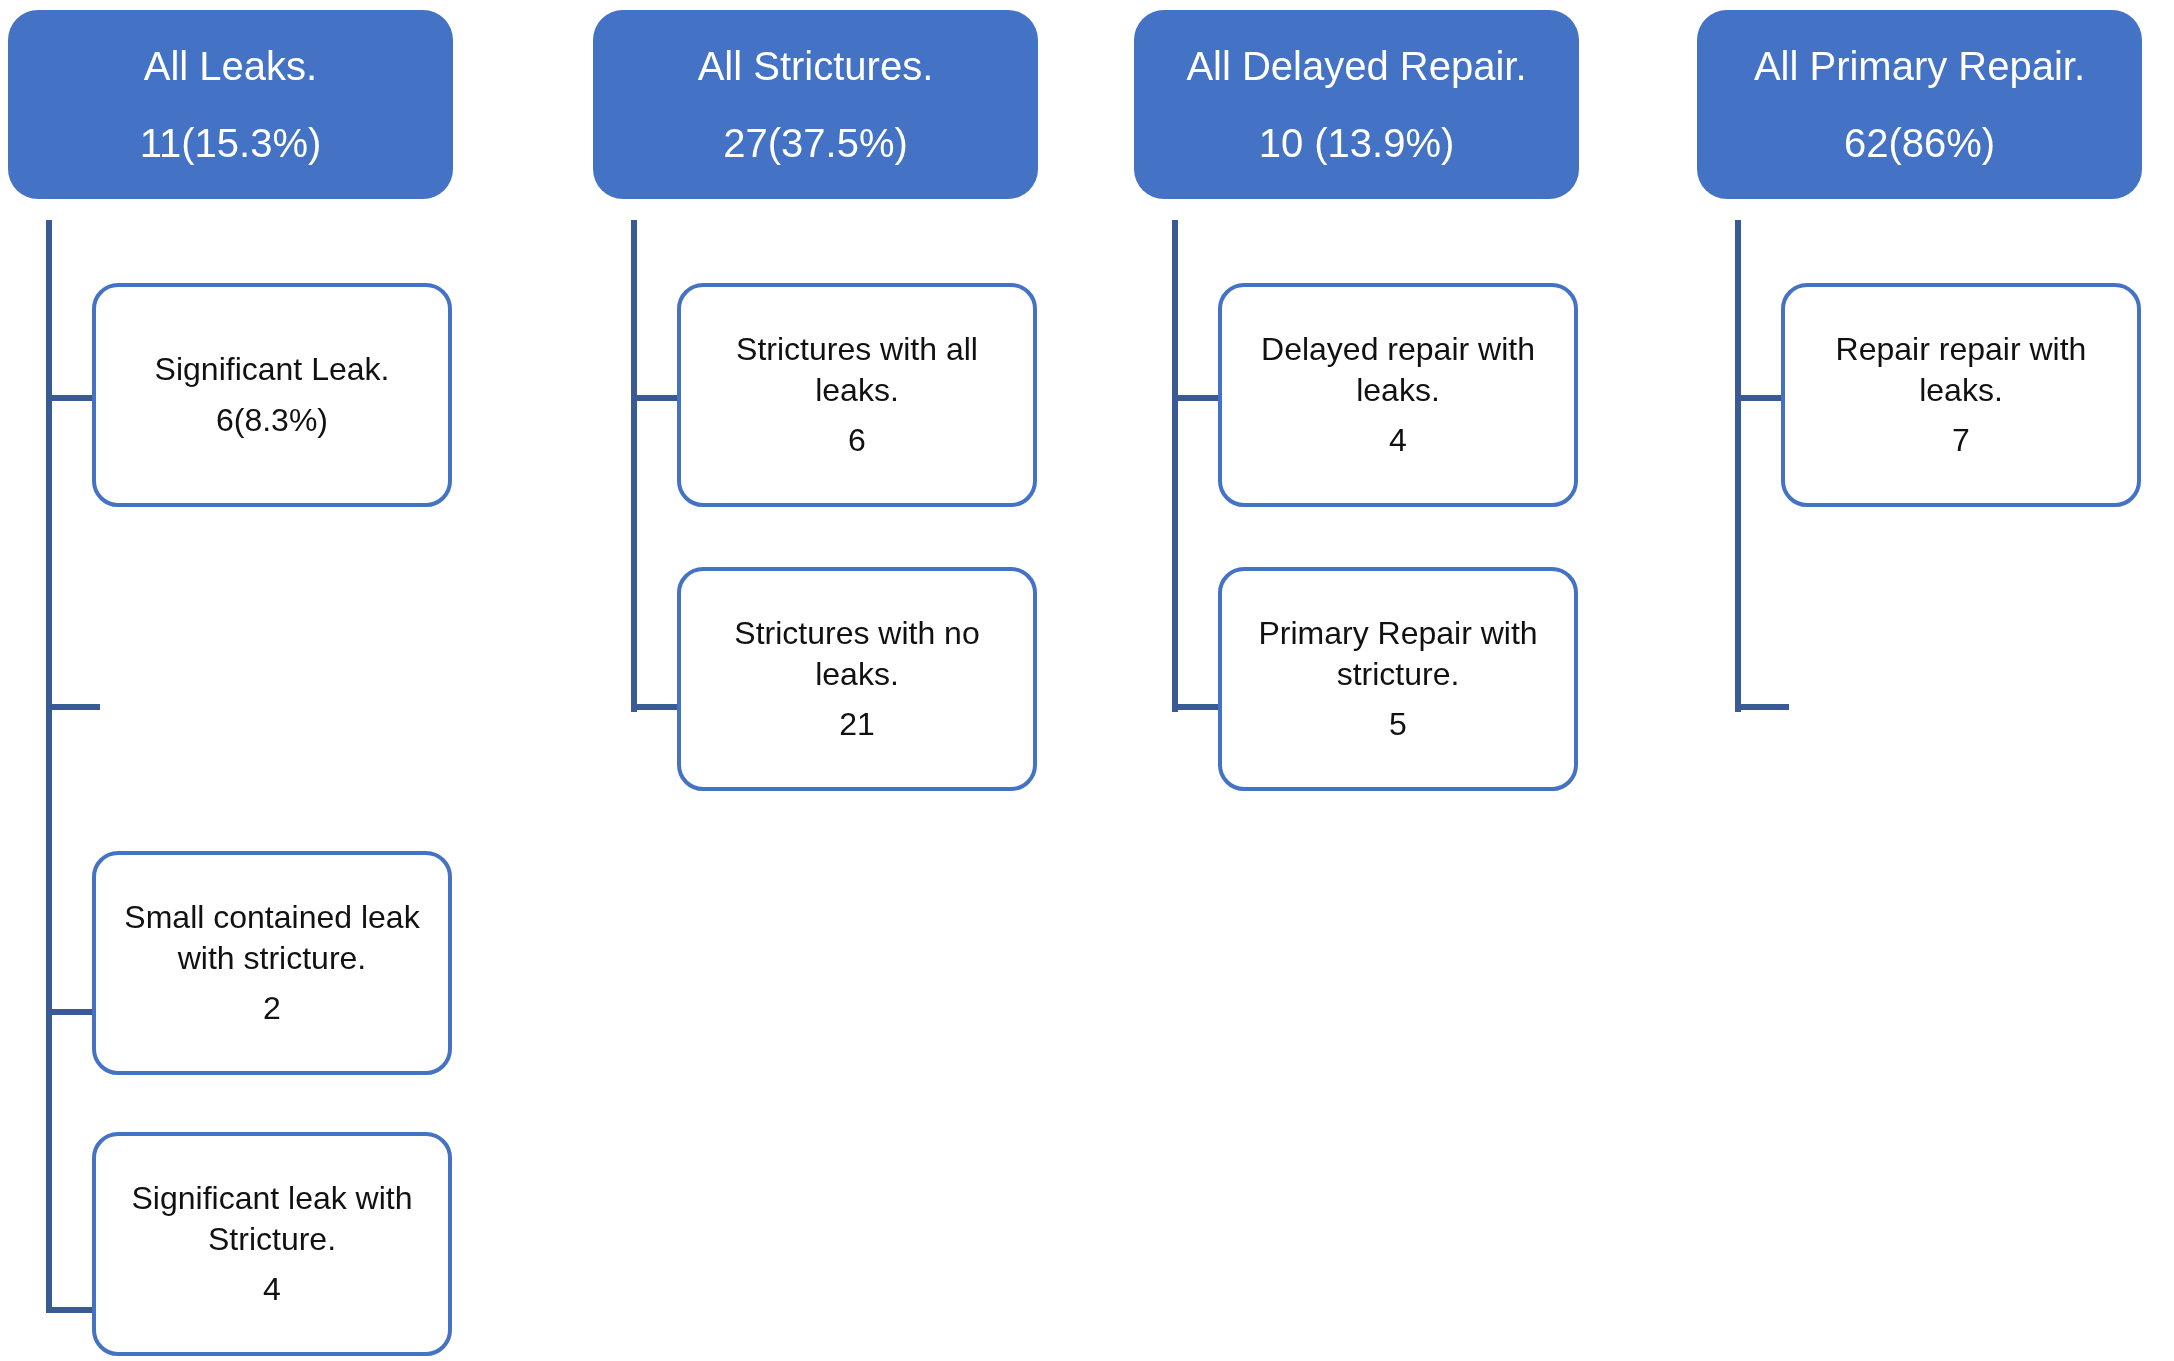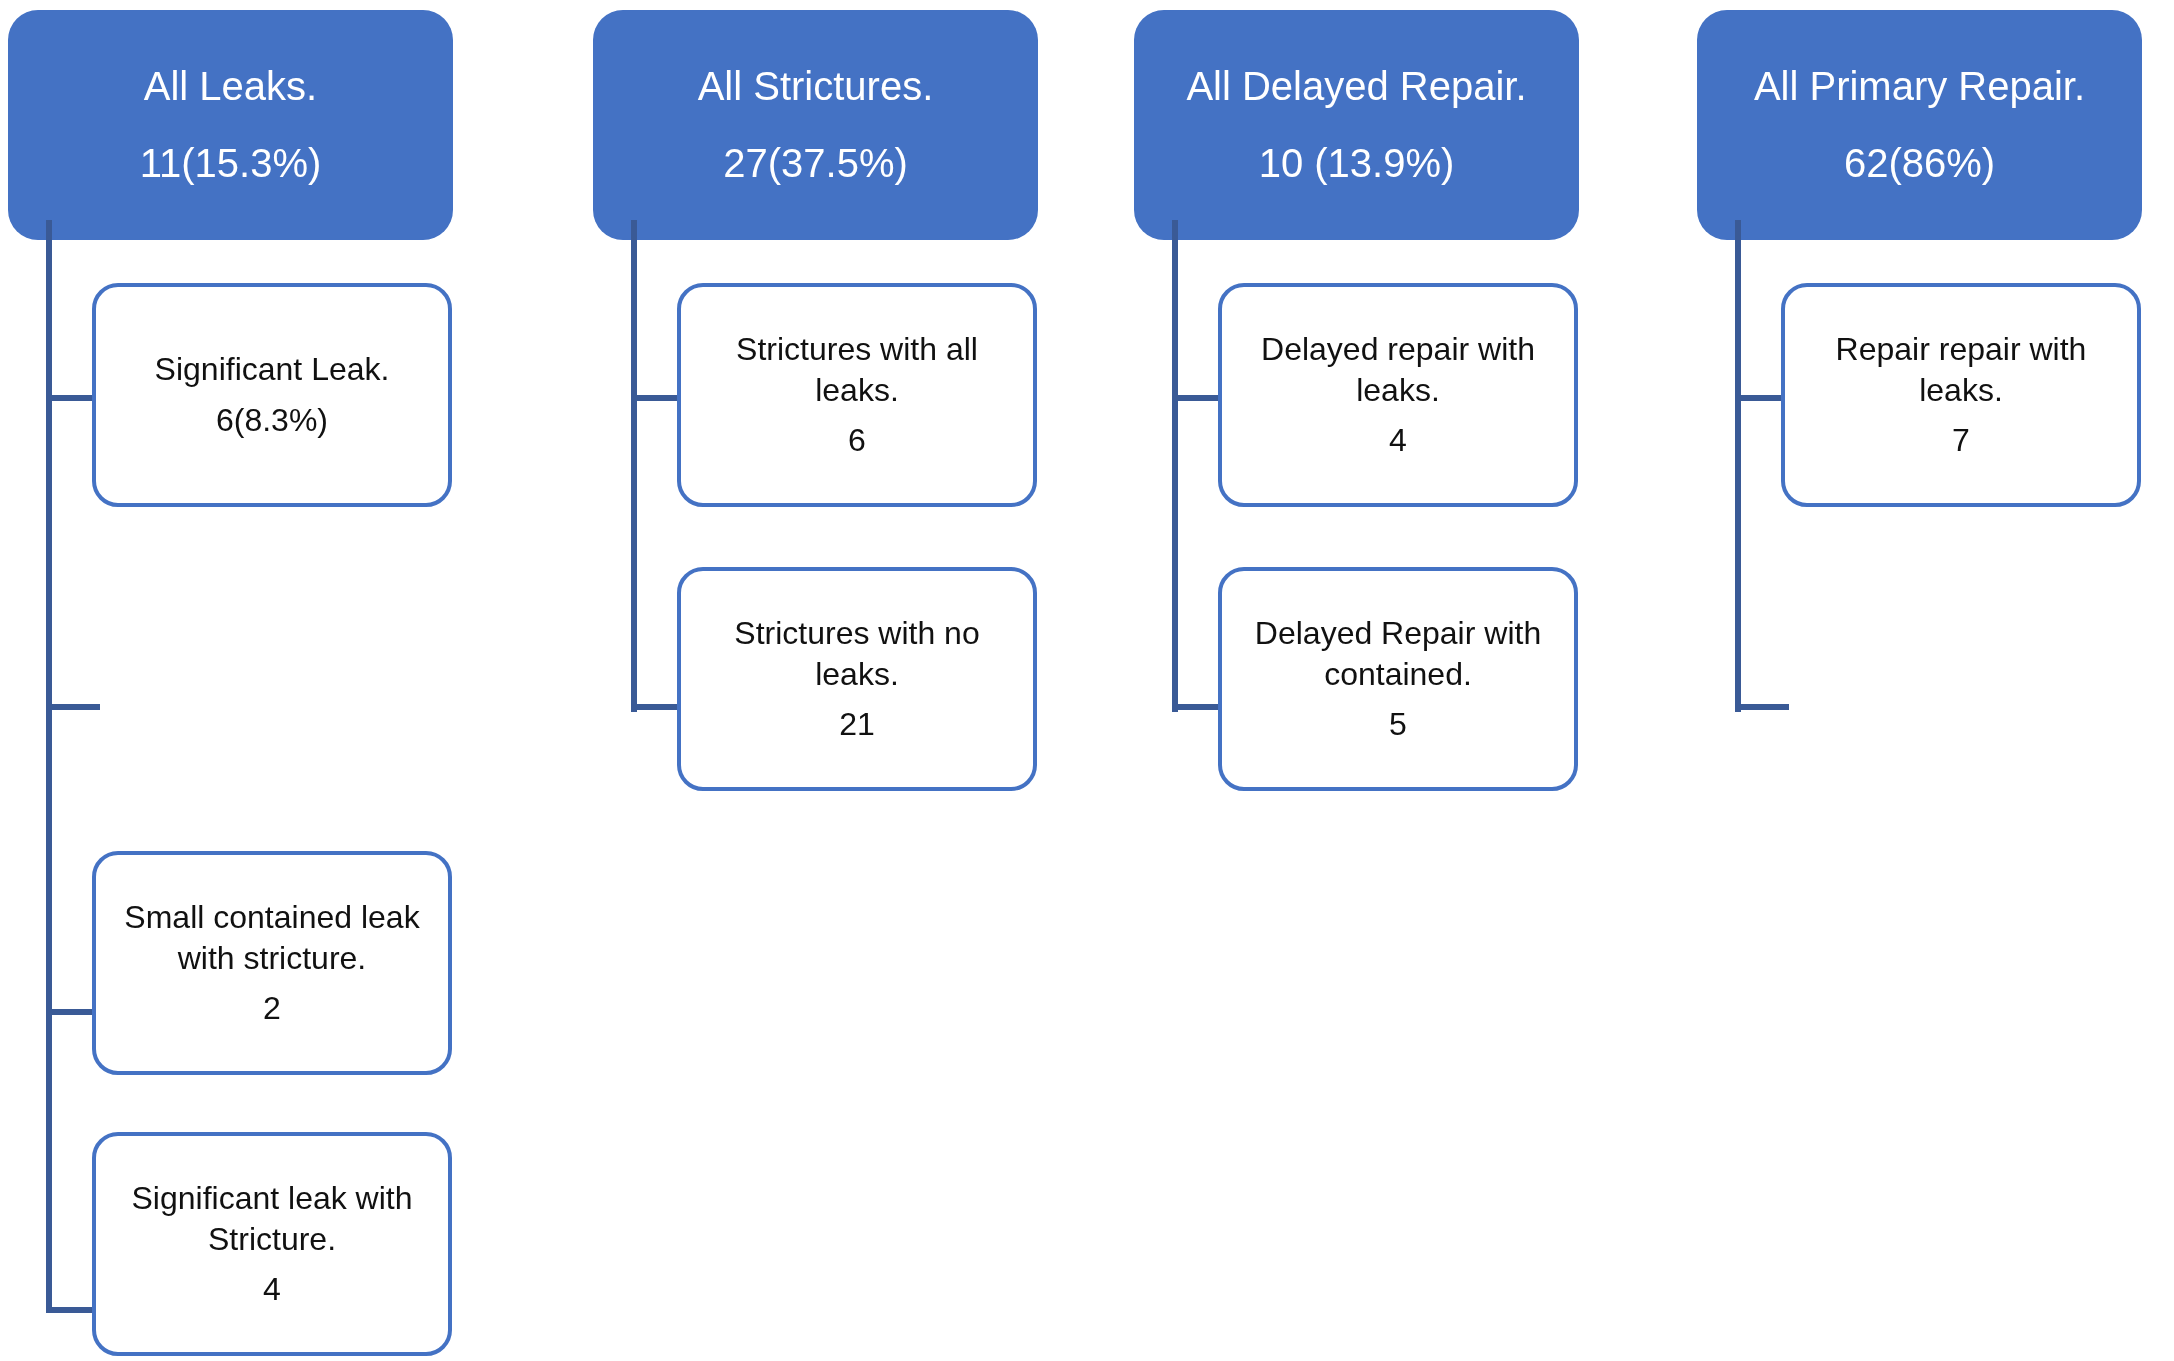"All Leaks." .header { height: 230px -> 189px }
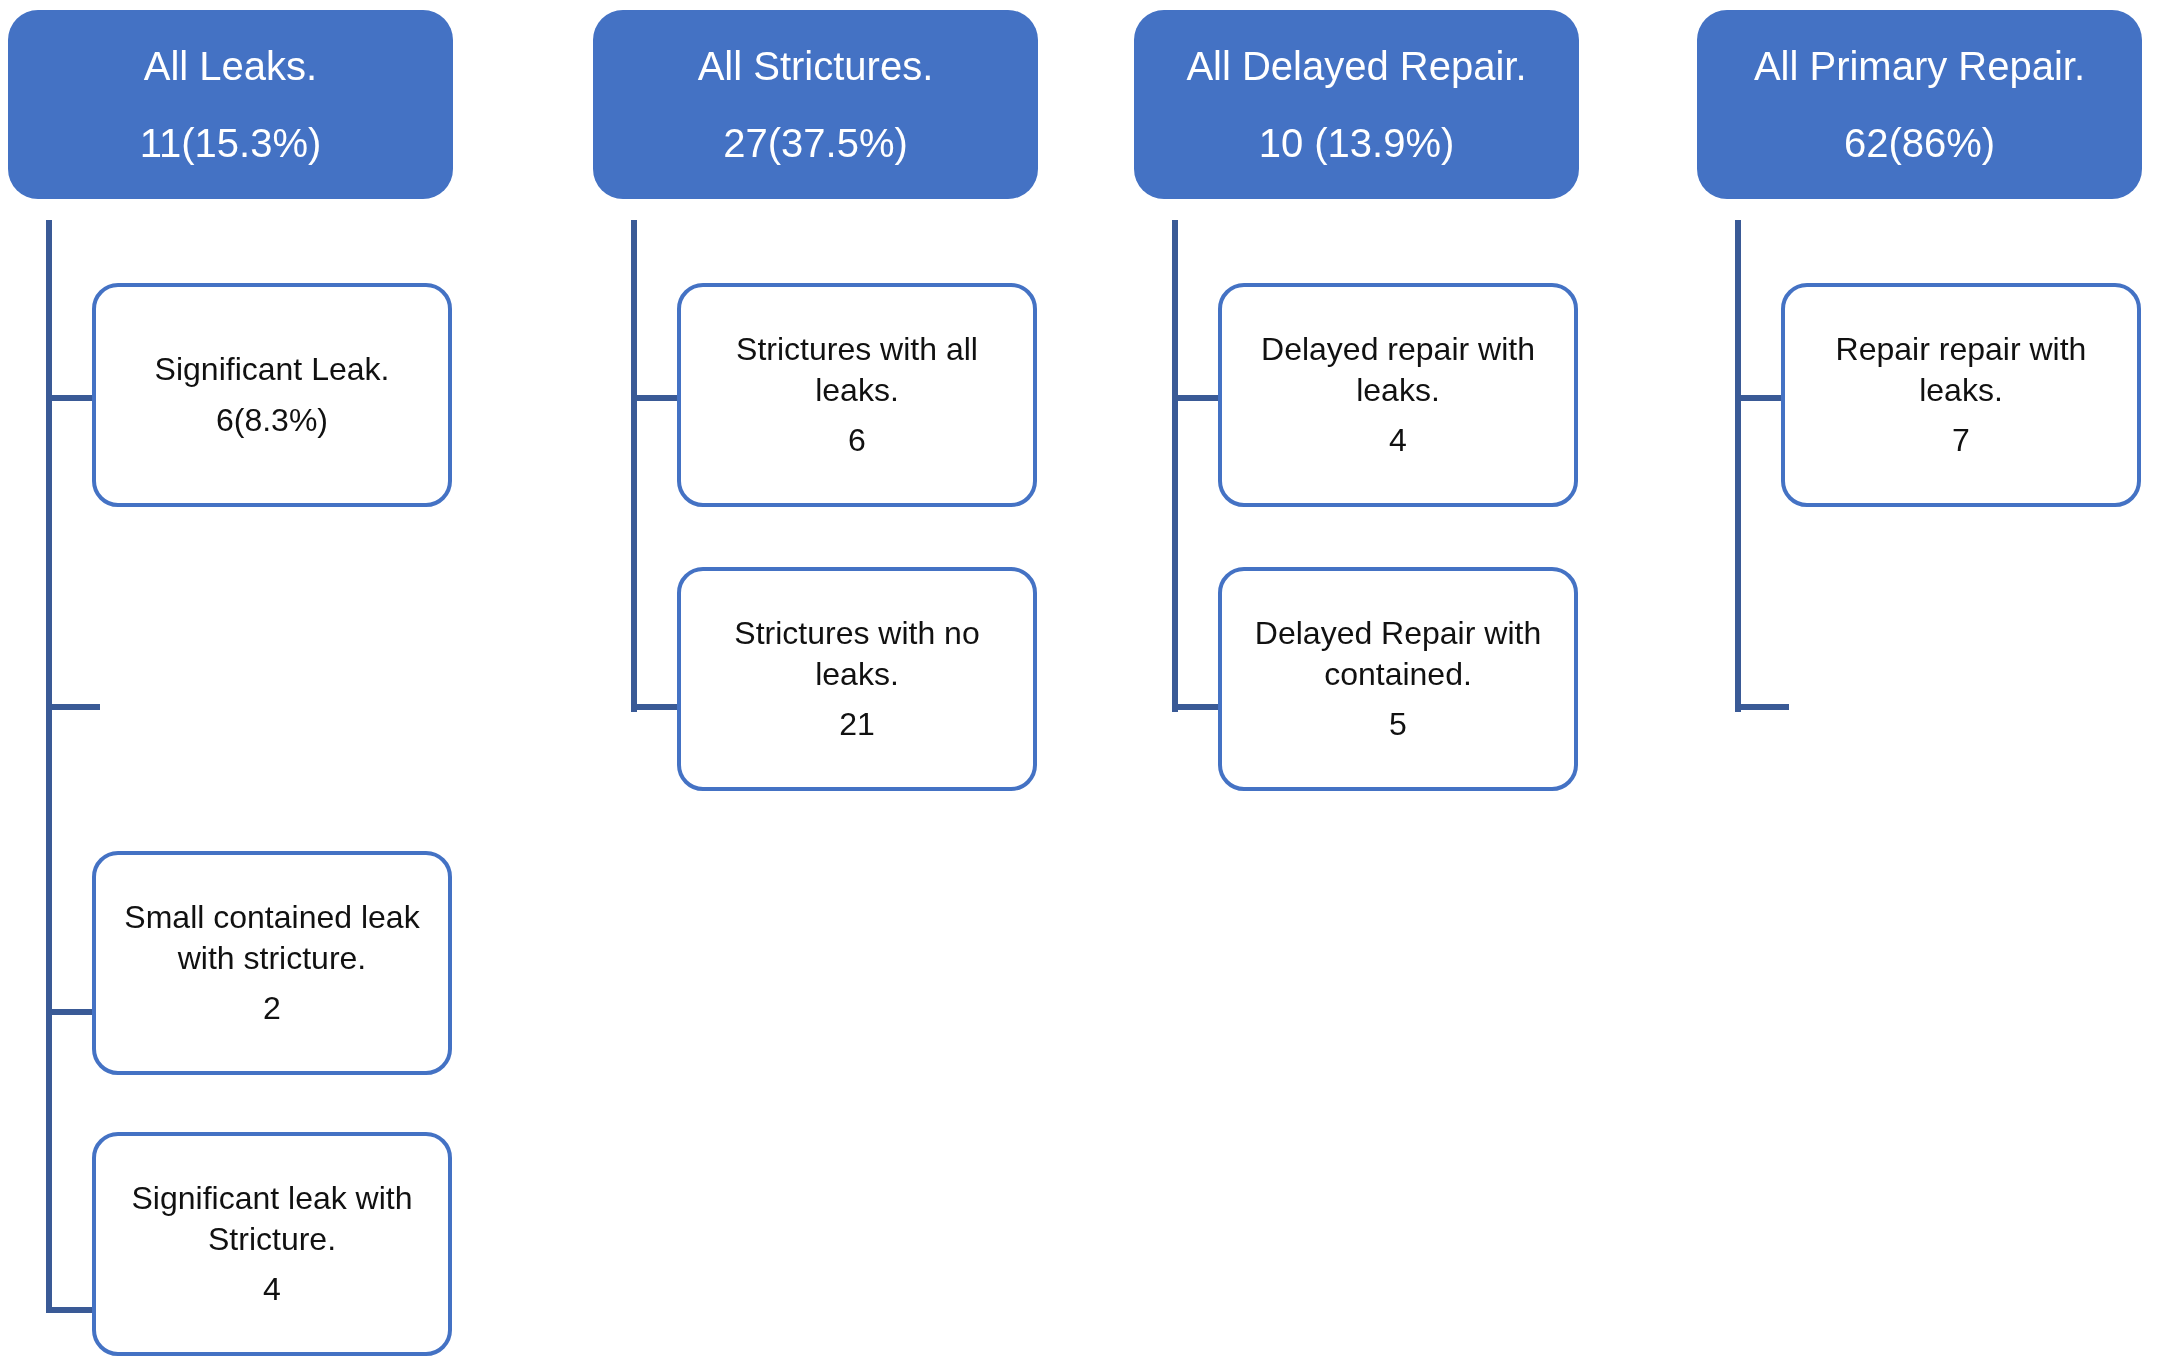"Delayed Repair with contained." div.c-label { text: Delayed Repair with contained -> Primary Repair with stricture }
